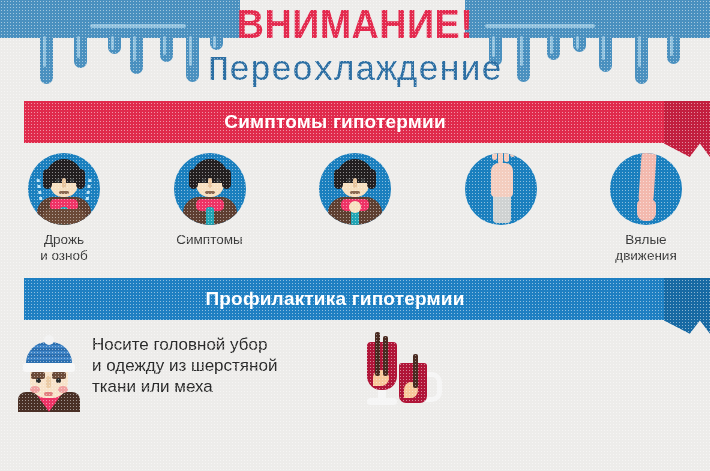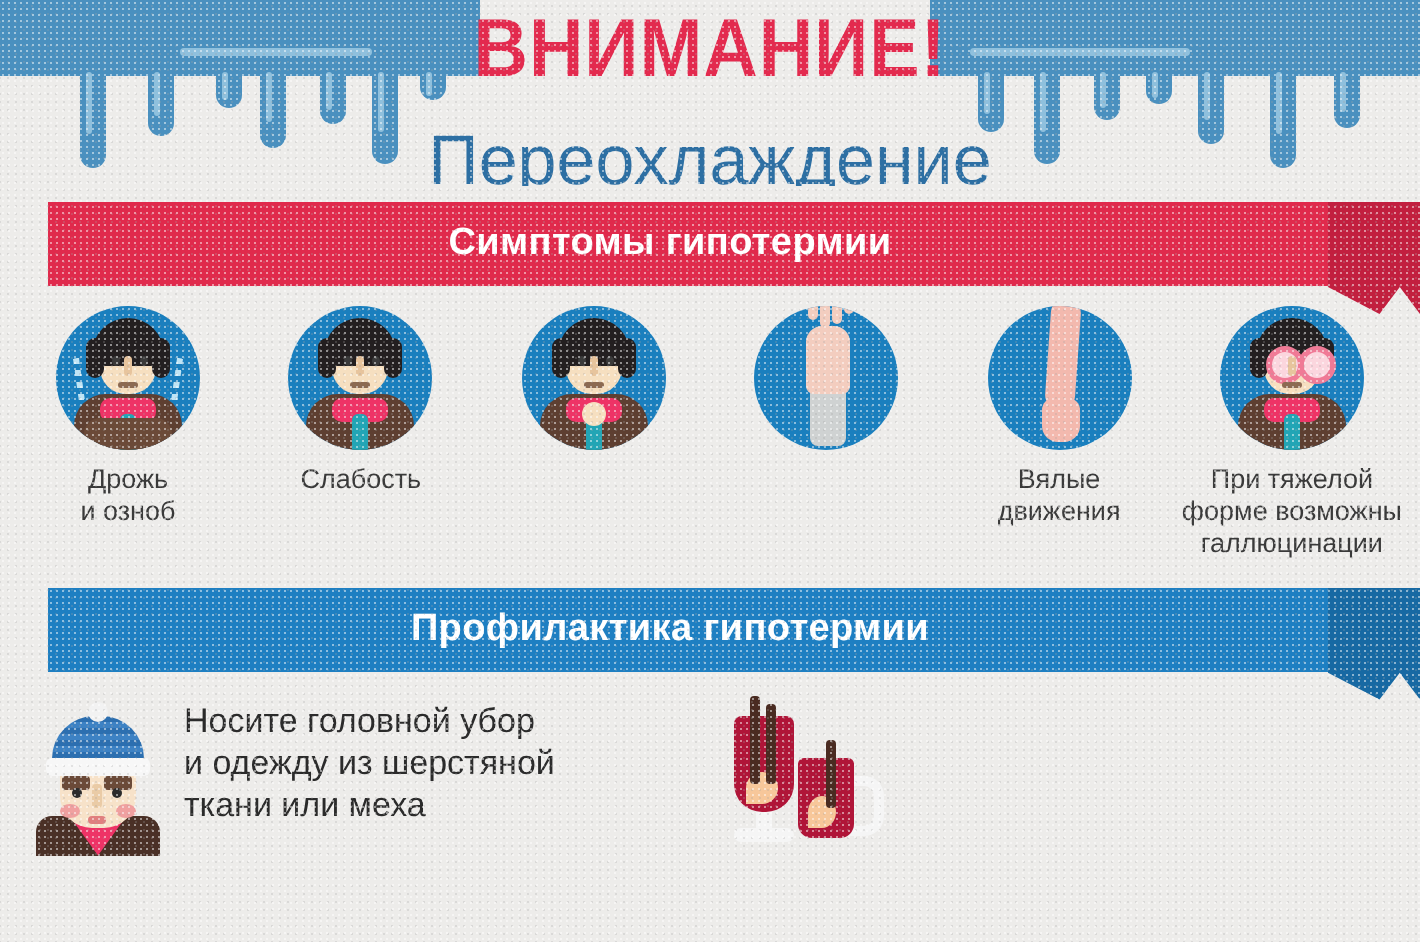"Переохлаждение" .title-sub { font-family: Liberation Sans, sans-serif -> Liberation Mono, monospace; margin-top: 18px -> 8px }
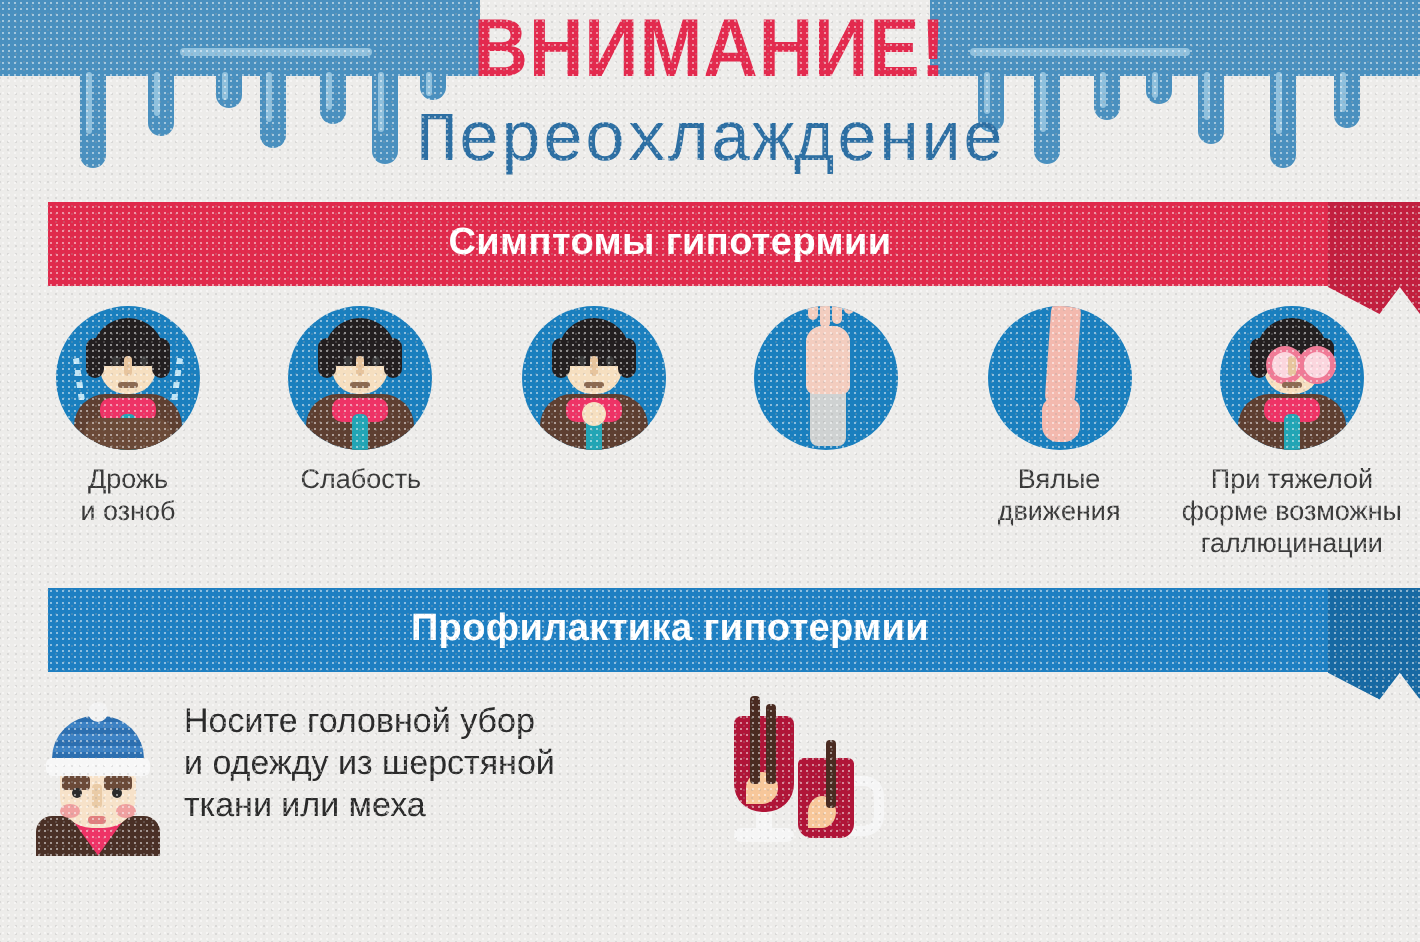"Слабость" div.sym-label { text: Слабость -> Симптомы }
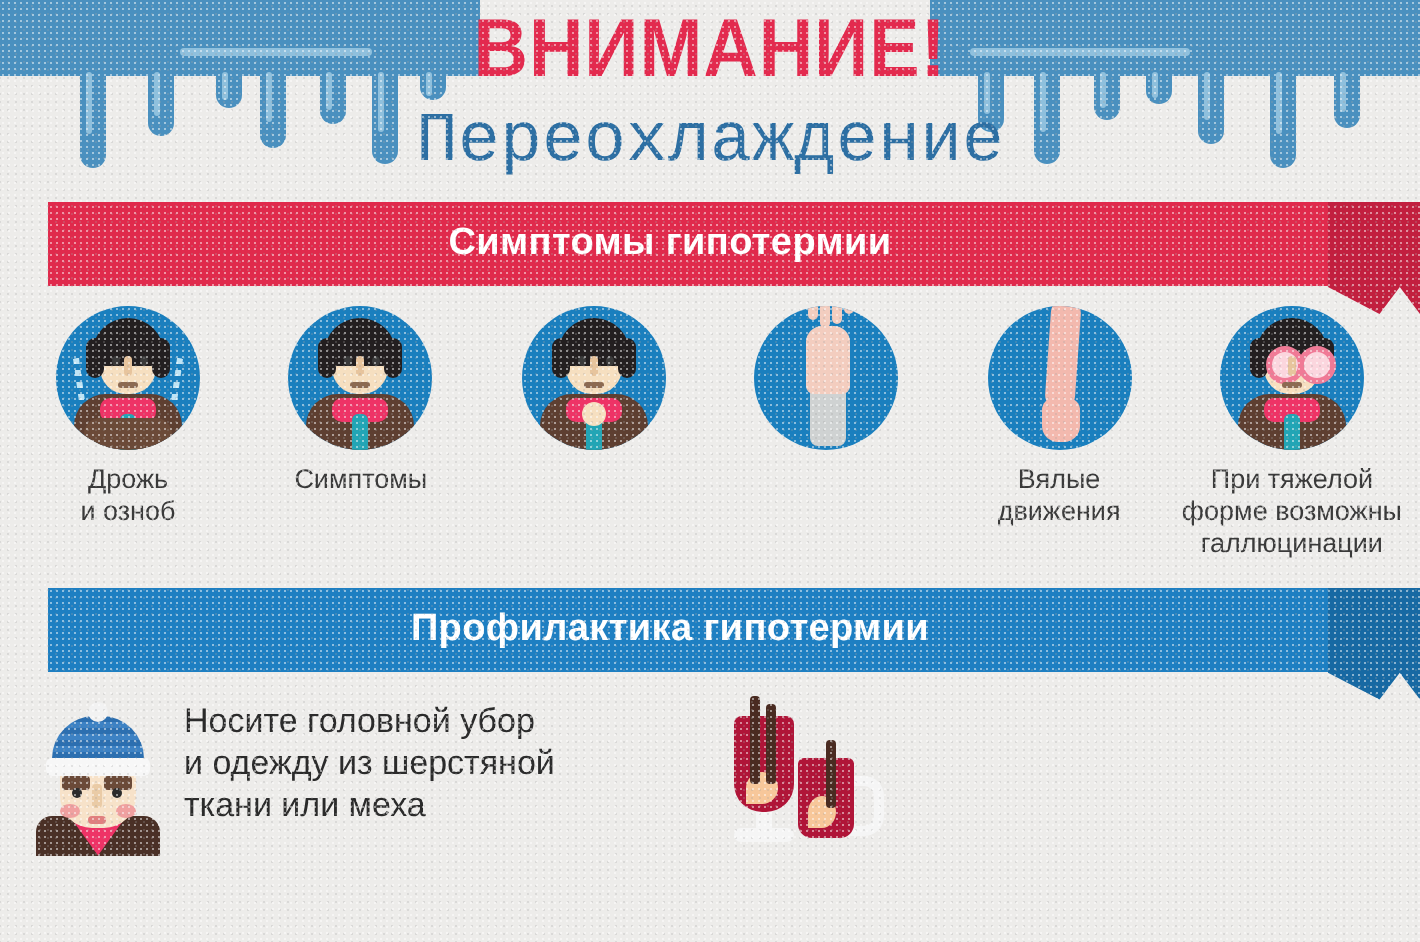"При тяжелой" div.sym { html: <div> <div> <div></div> <div></div> <div></div> <div></div> <div></div> <div></div> <div></div> <div></div> </div> <div>При тяжелой форме возможны галлюцинации</div> </div> -> none }
